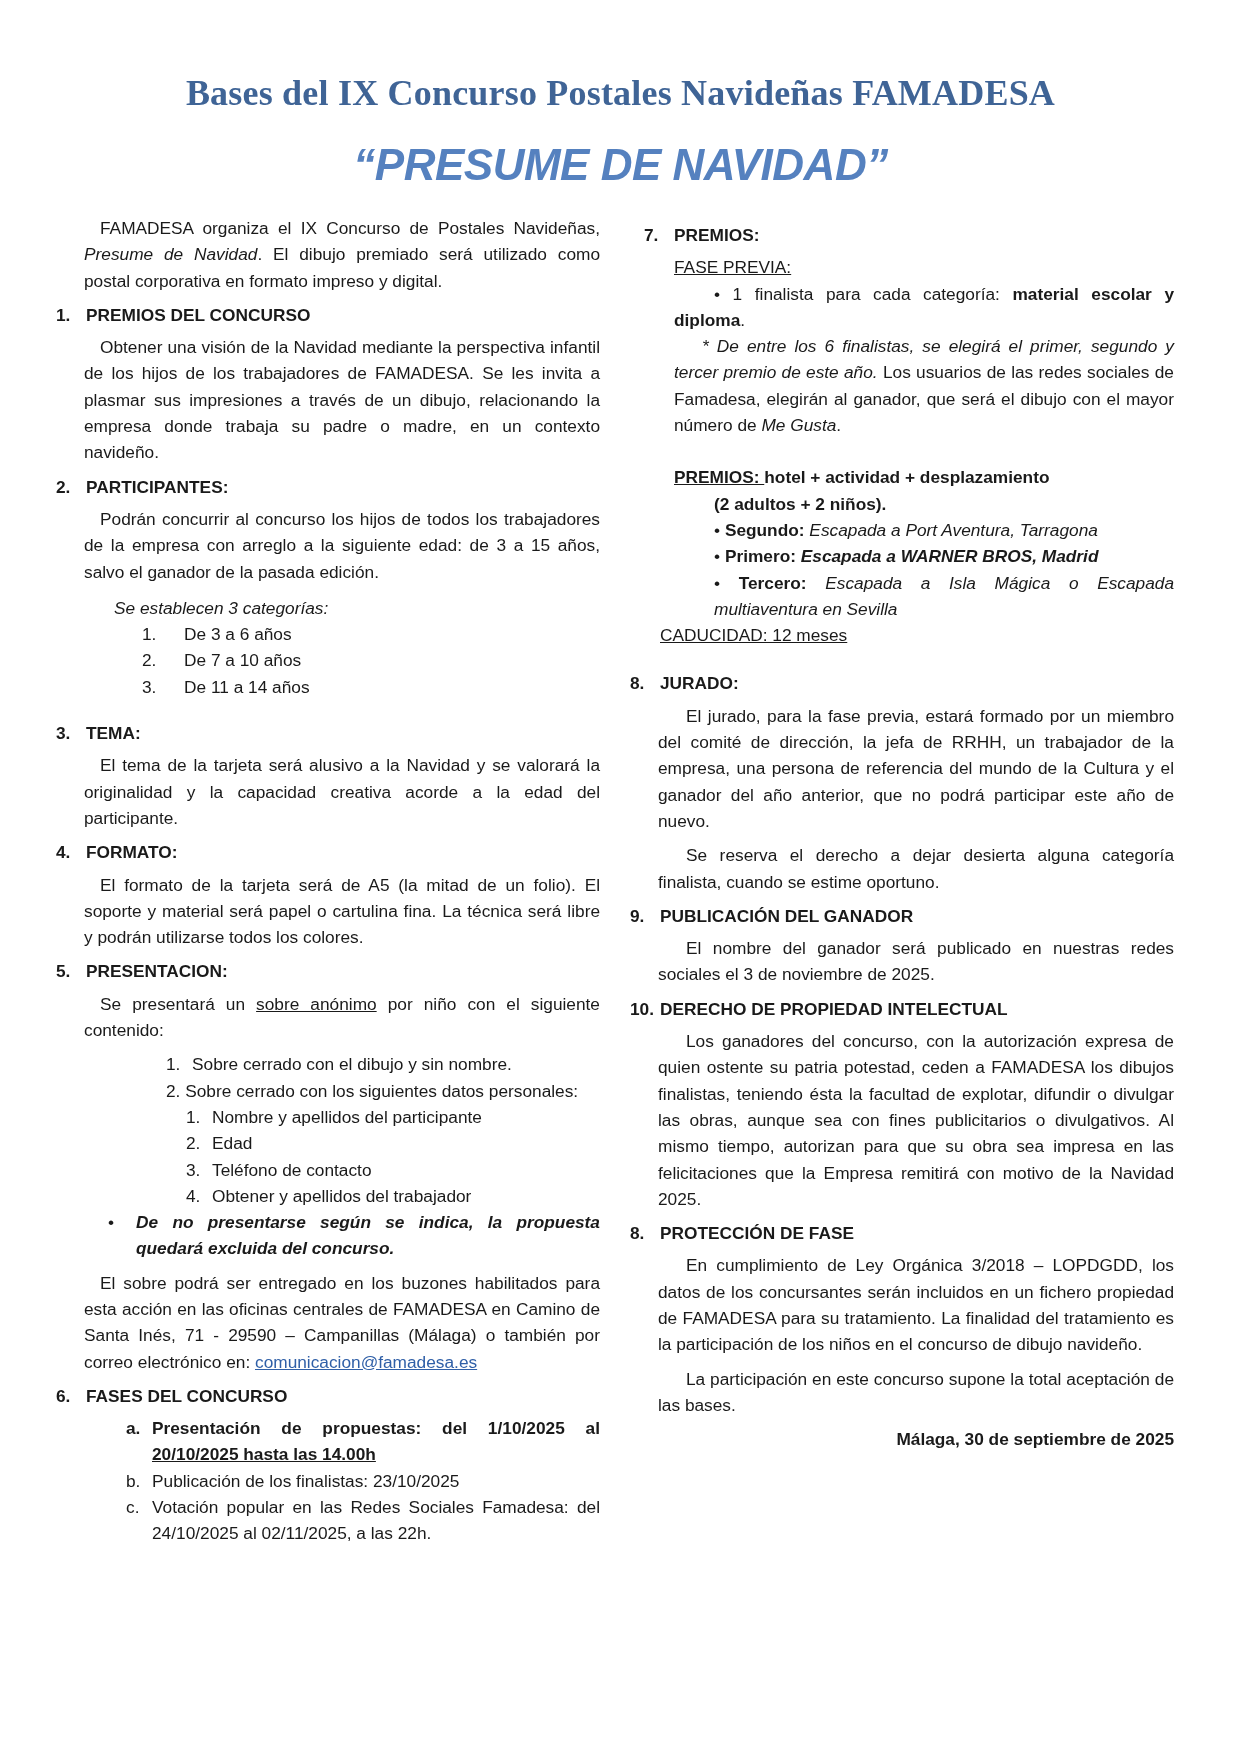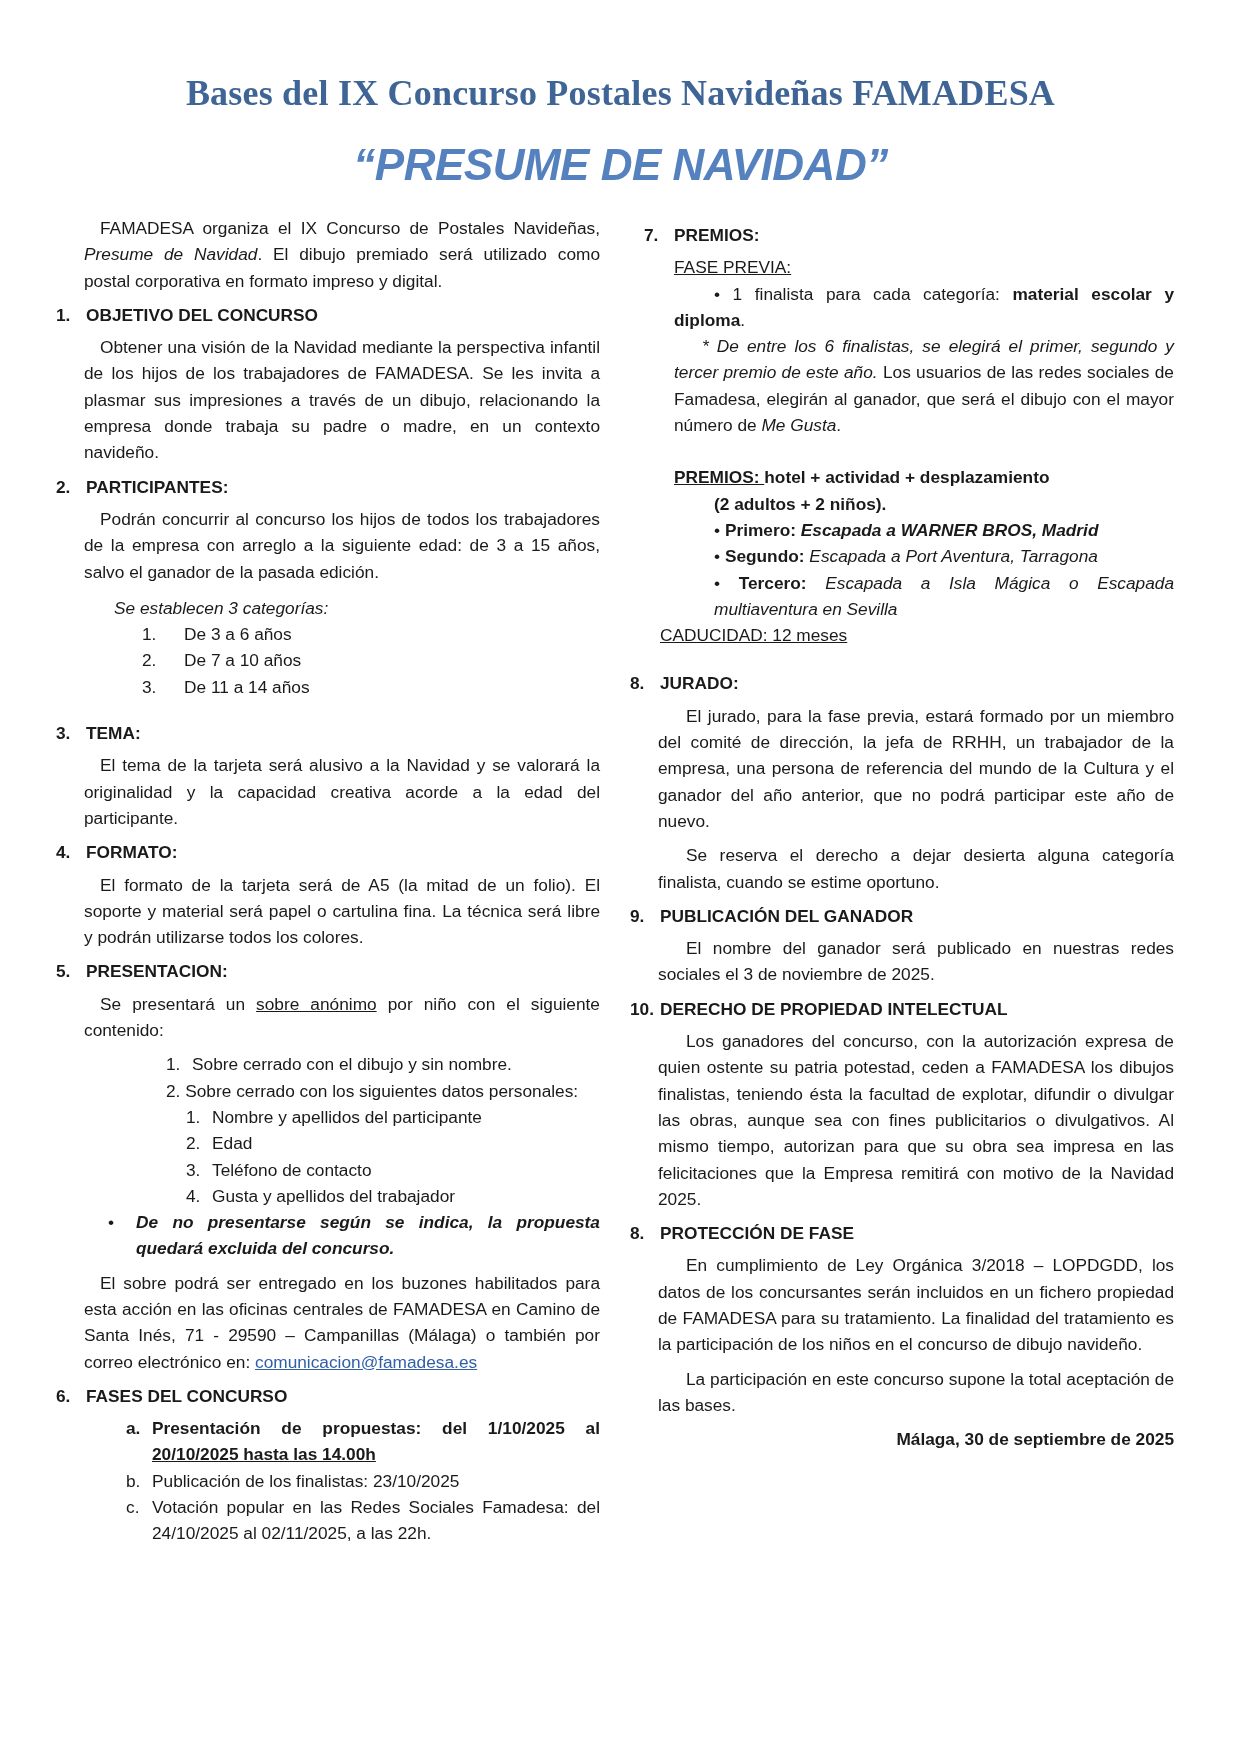"OBJETIVO DEL CONCURSO" span { text: OBJETIVO -> PREMIOS }
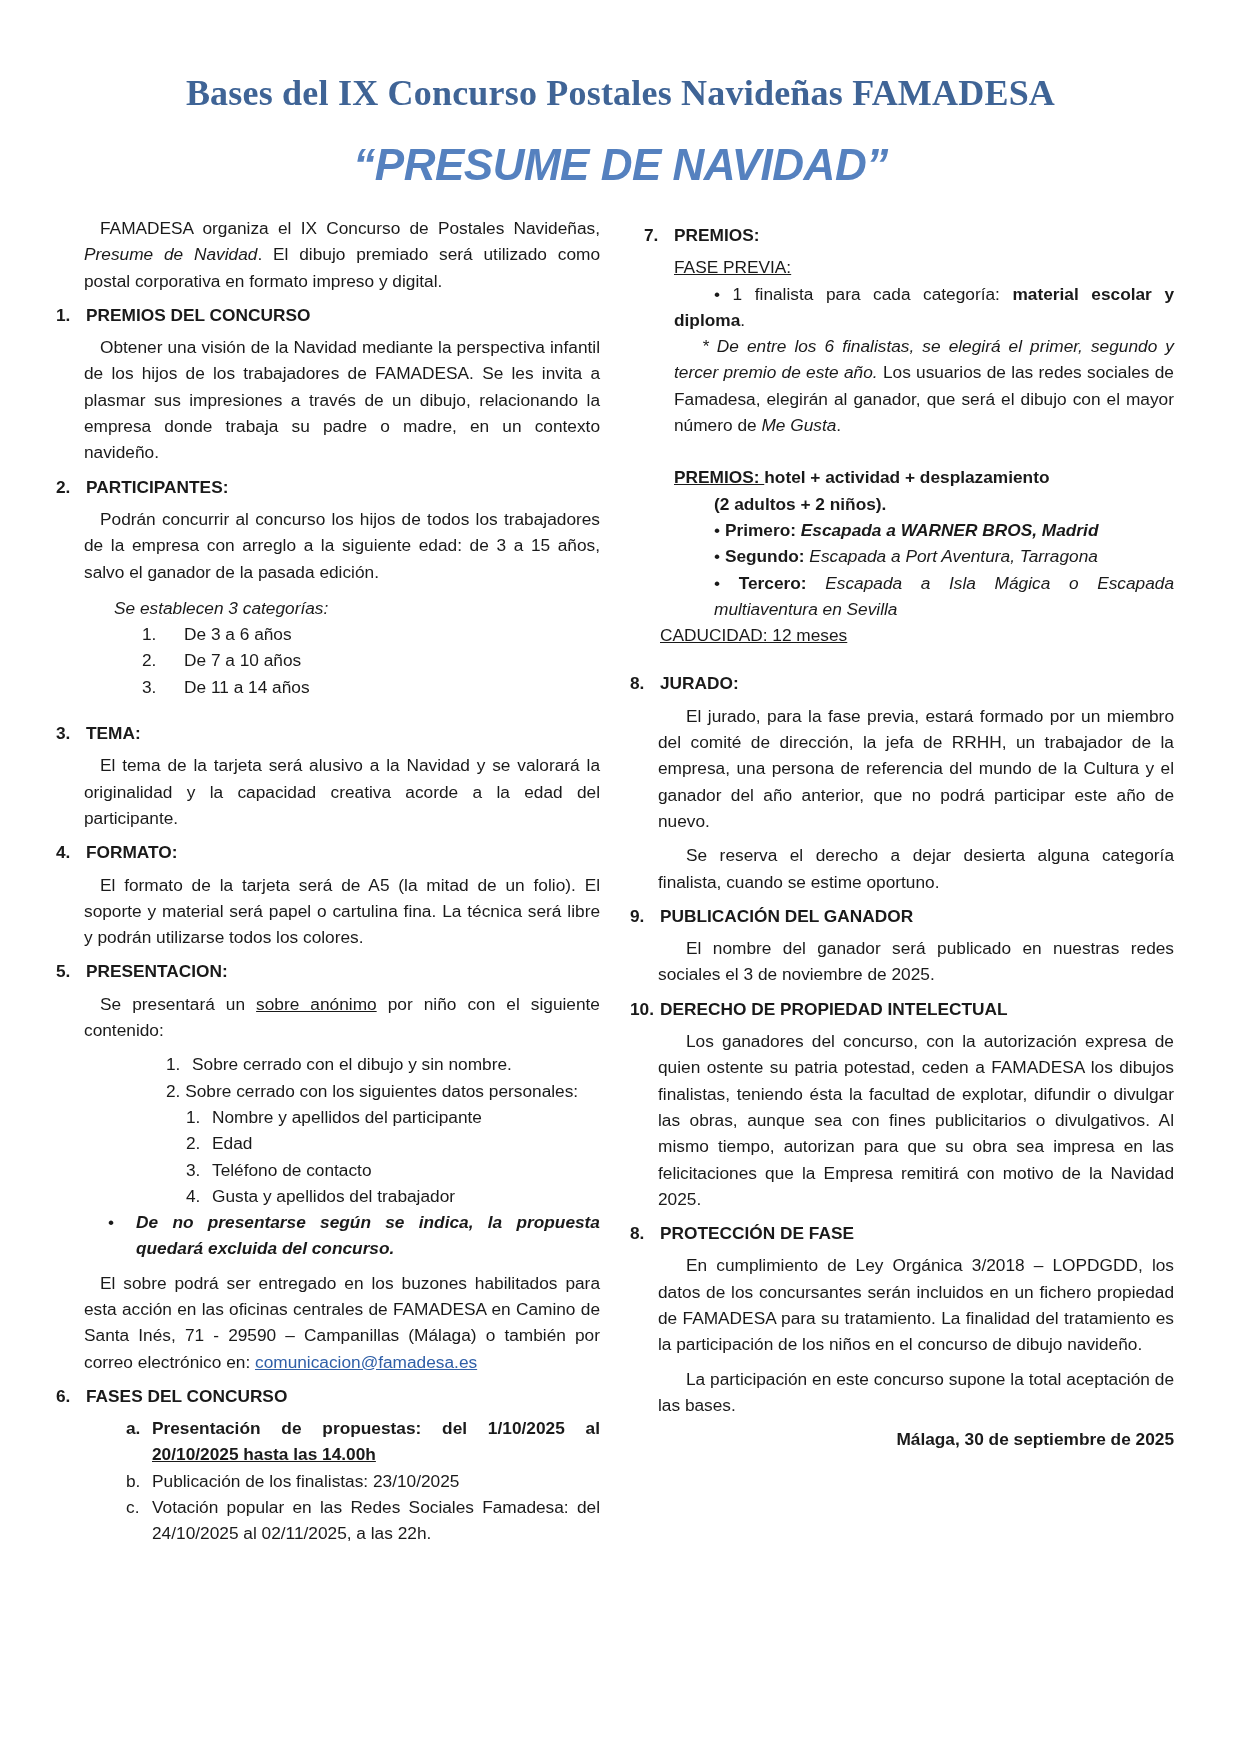"• Primero: Escapada a WARNER" p { order: before "• Segundo: Escapada a Port" -> after "• Segundo: Escapada a Port" }
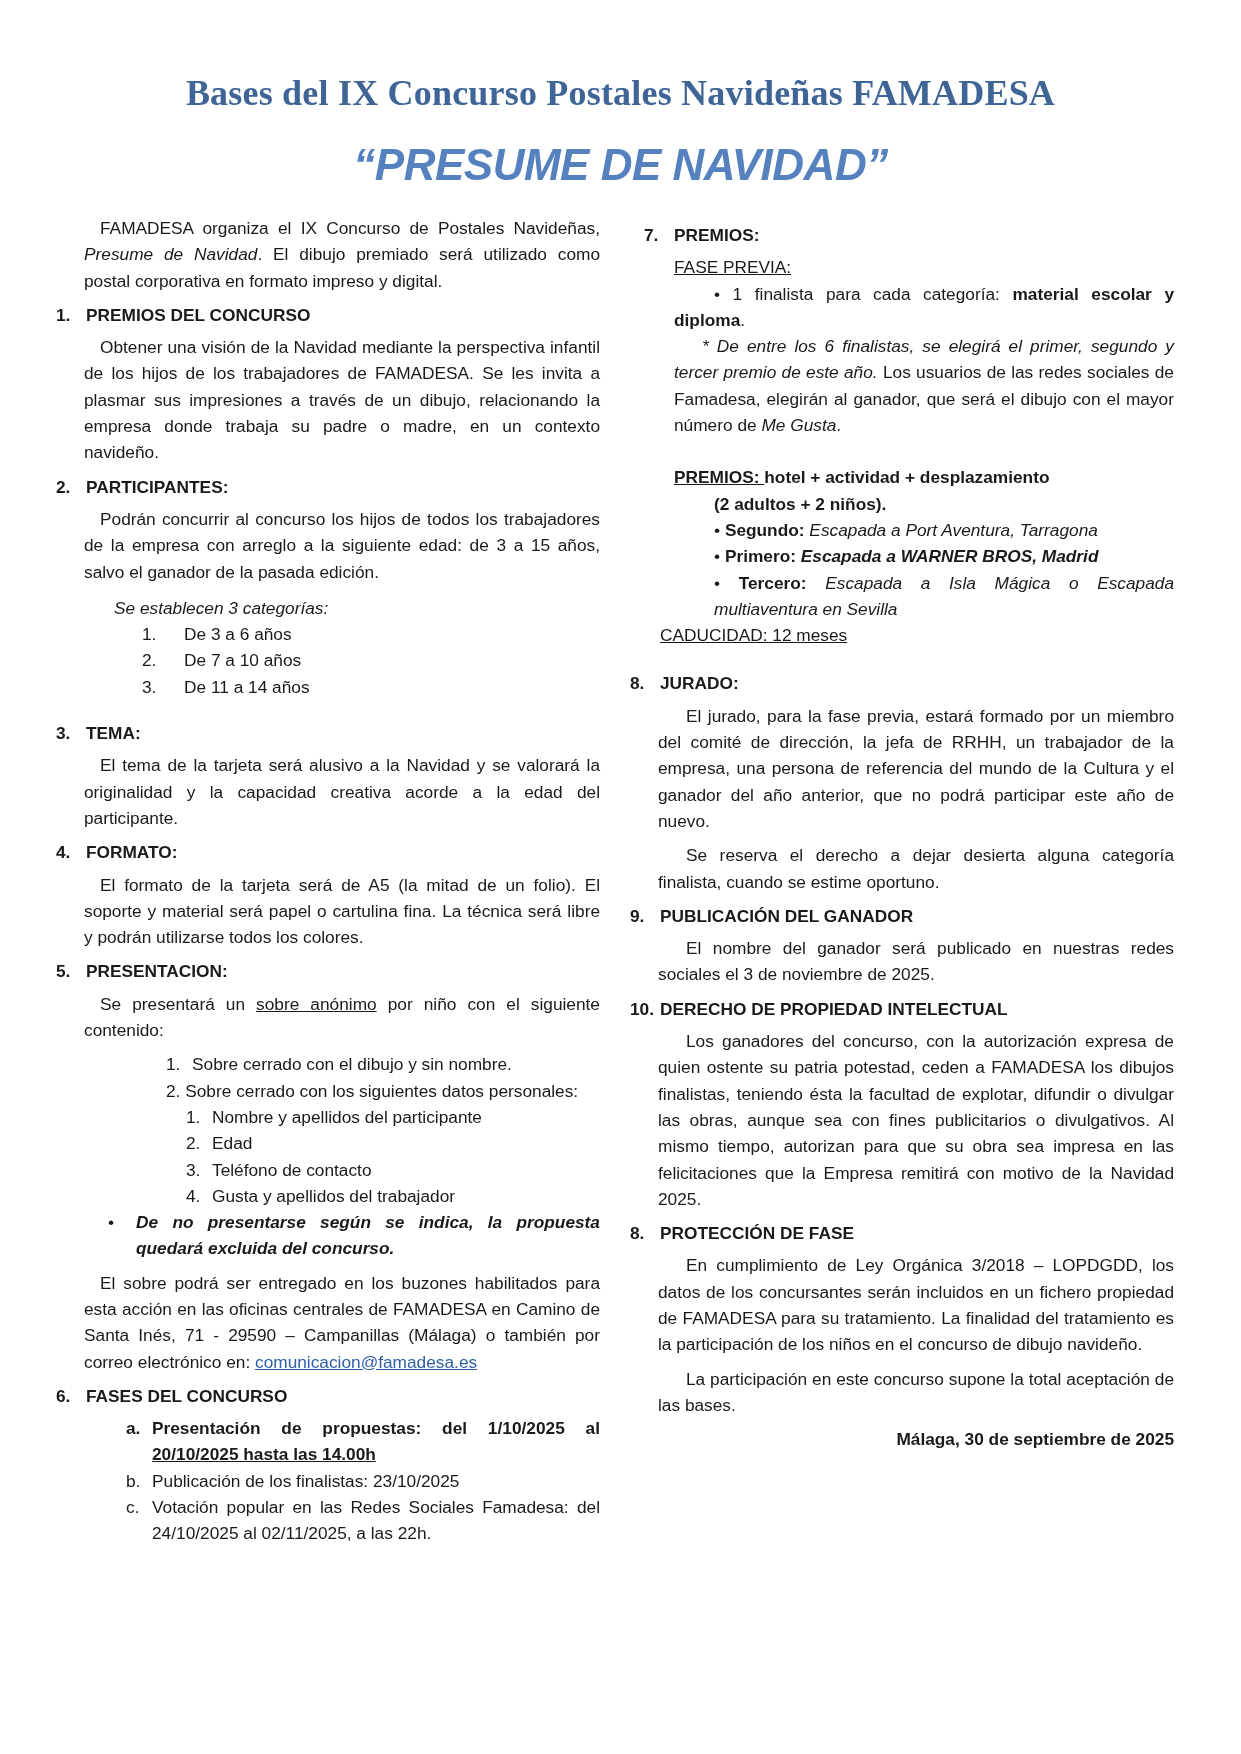"Gusta y apellidos del trabajador" span { text: Gusta -> Obtener }
